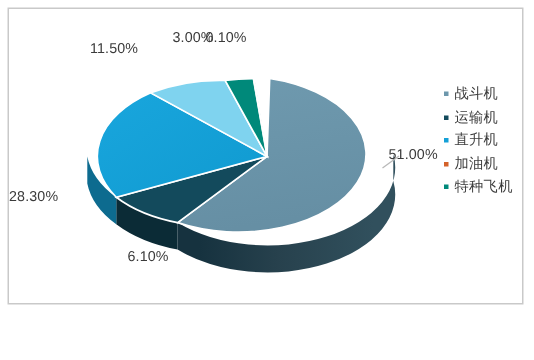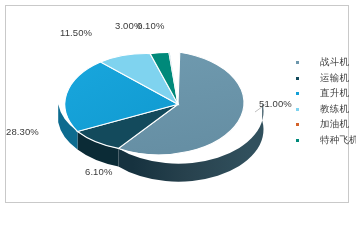"战斗机" .legend-label { margin-left: 17px -> none }
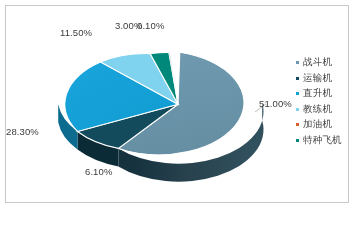"教练机" div.legend-item { html: <div> <span></span> <span>教练机</span> </div> -> none }
